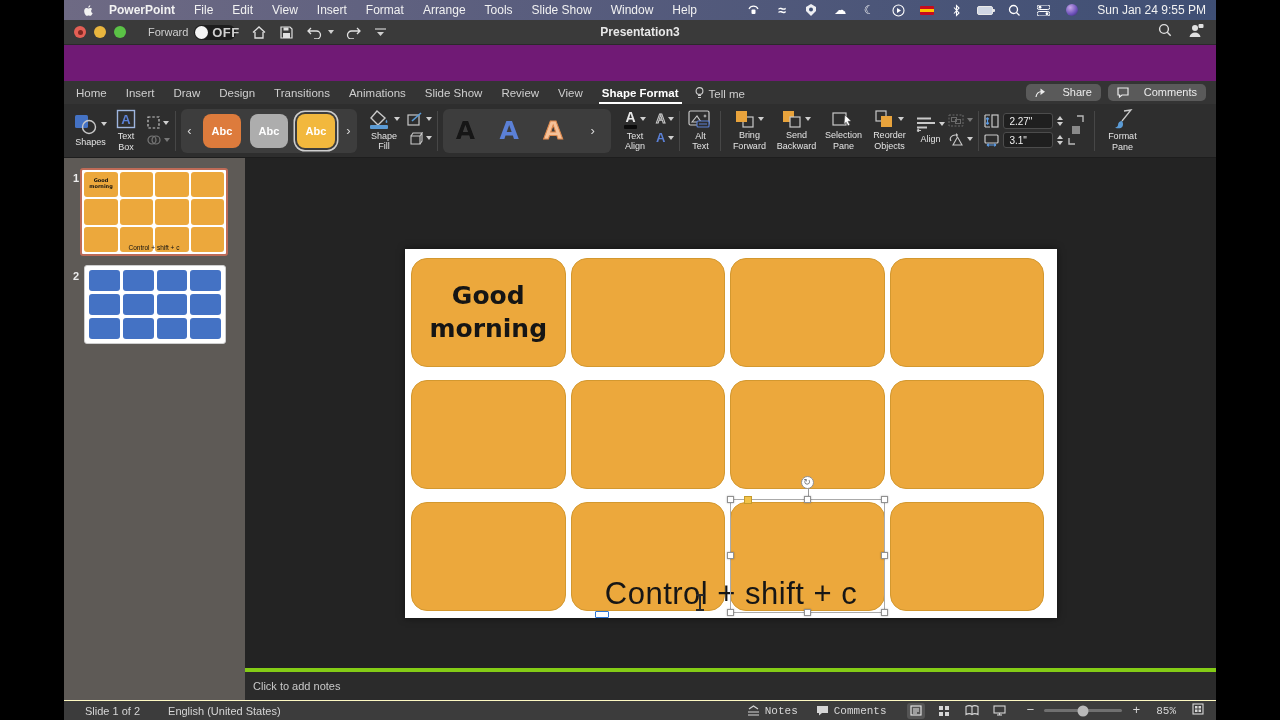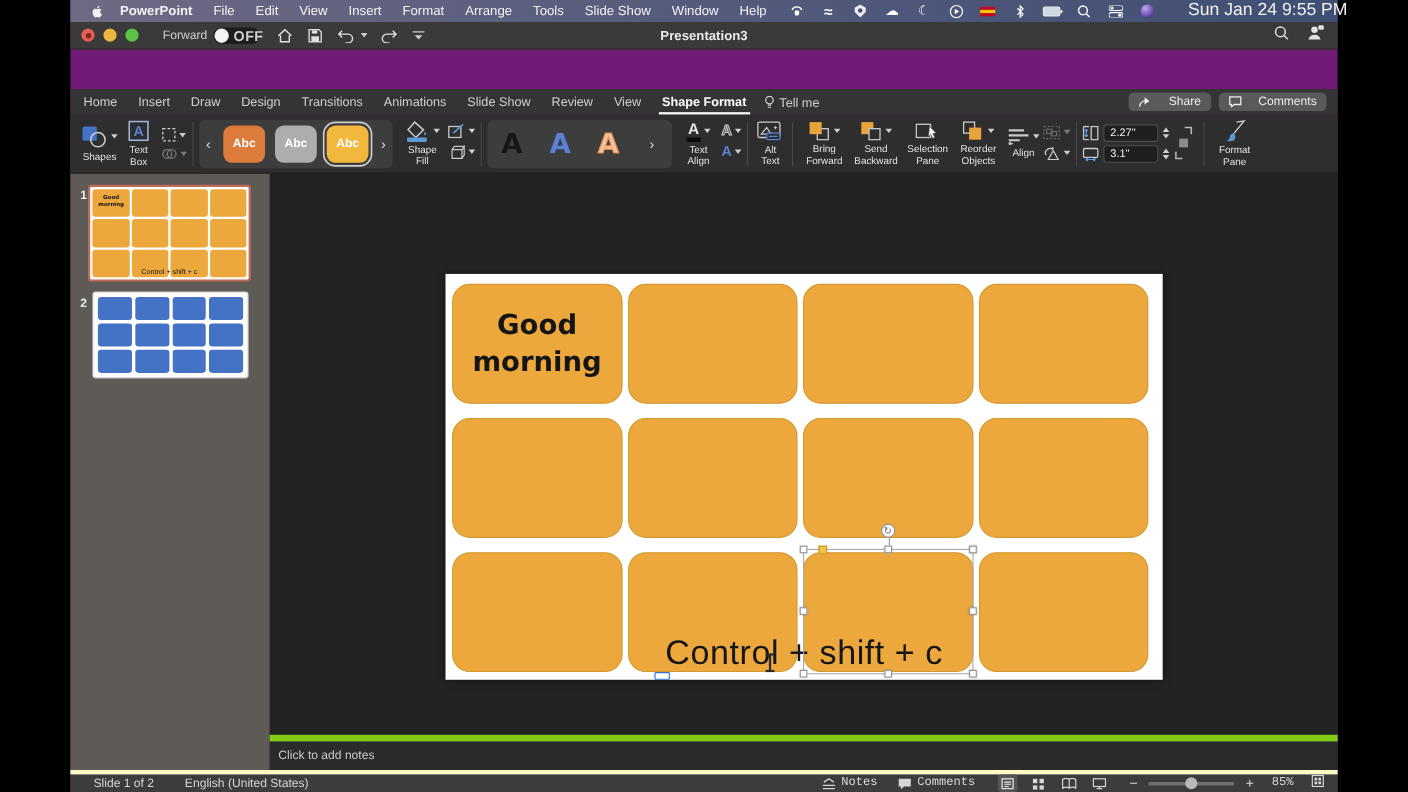"Sun Jan 24 9:55 PM" .clock { font-size: 16px -> 12px; margin-left: 16px -> 4px }
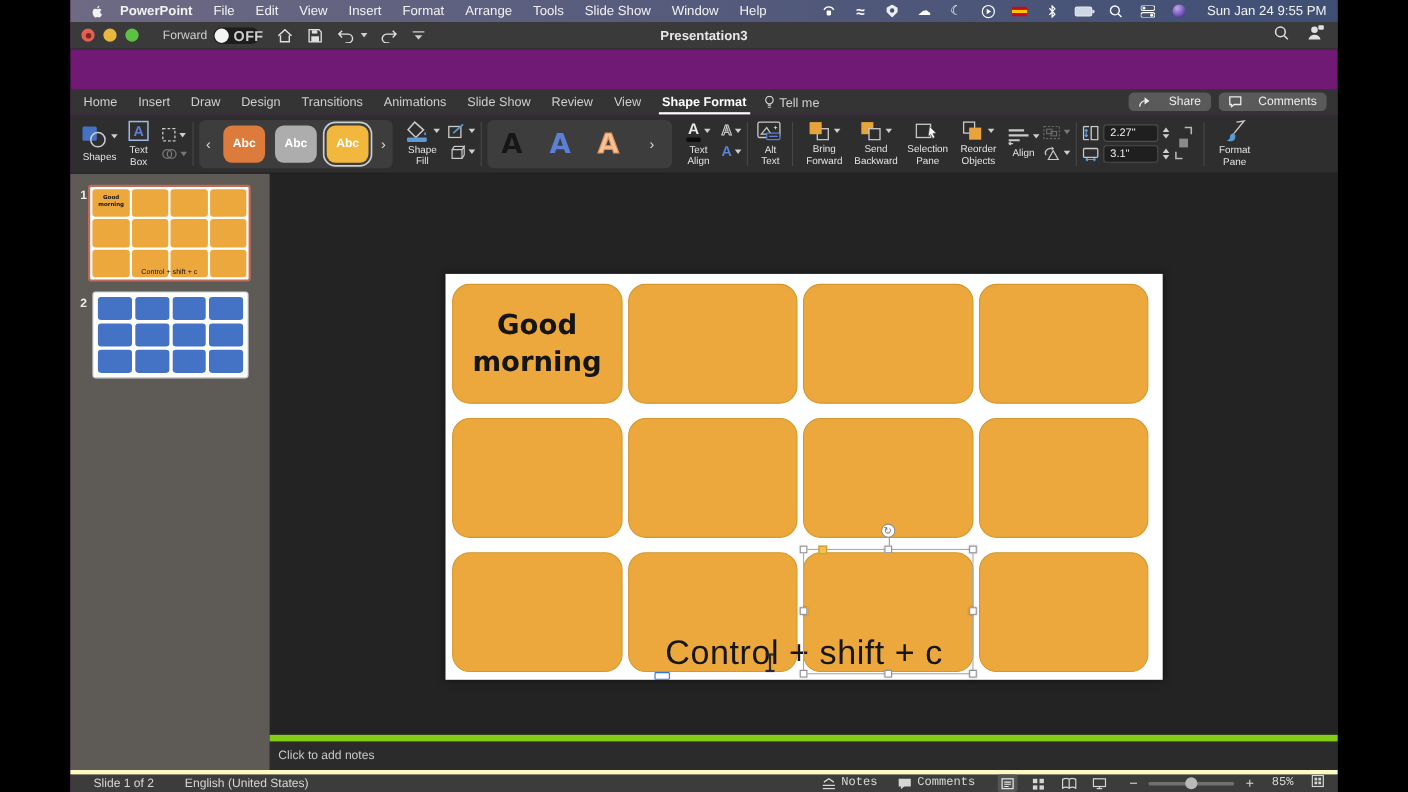"Click to add notes" .notesbar { border-top: 6px solid #84cc16 -> 4px solid #84cc16 }
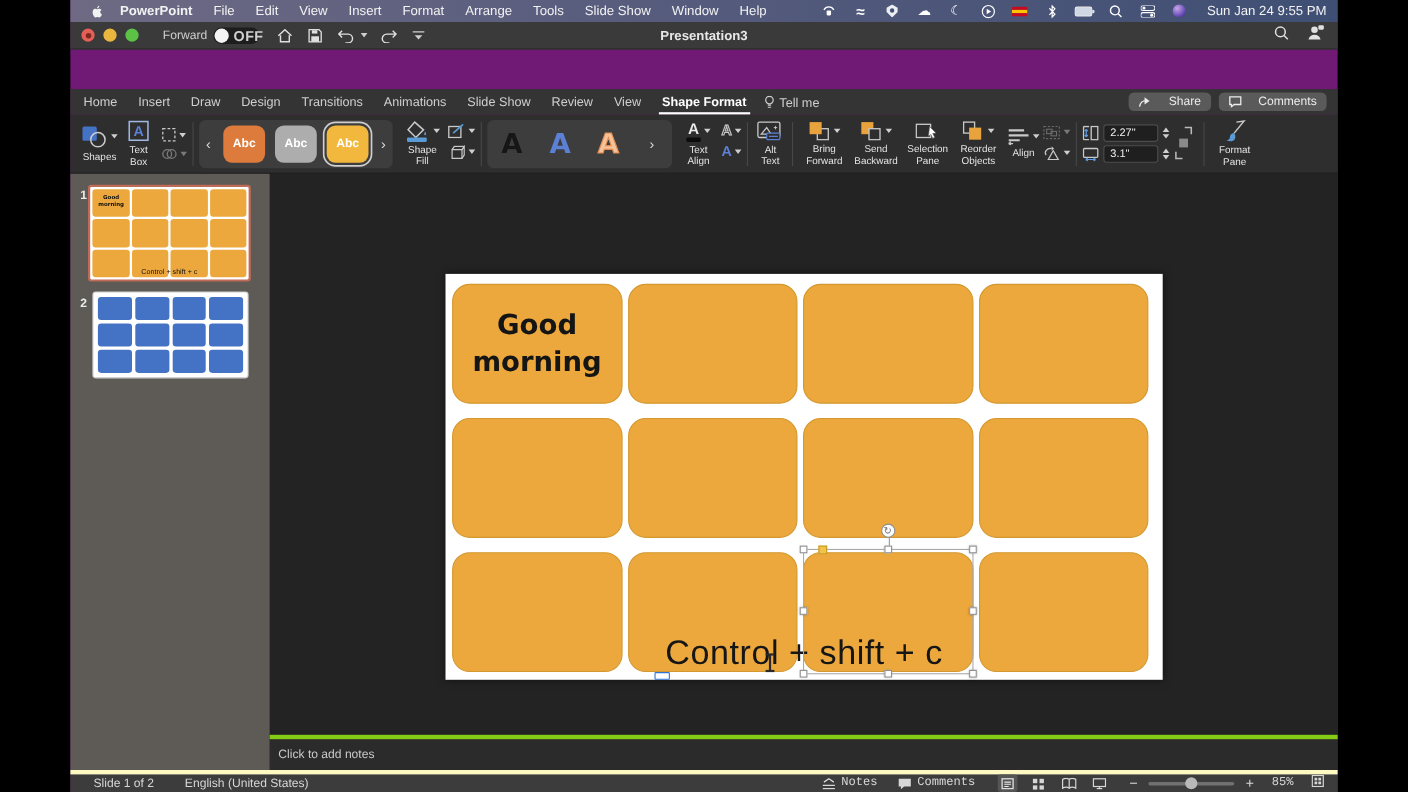"Slide 1 of 2" .statusbar { border-top: 4px solid #fef9c3 -> 1px solid #fef9c3 }
